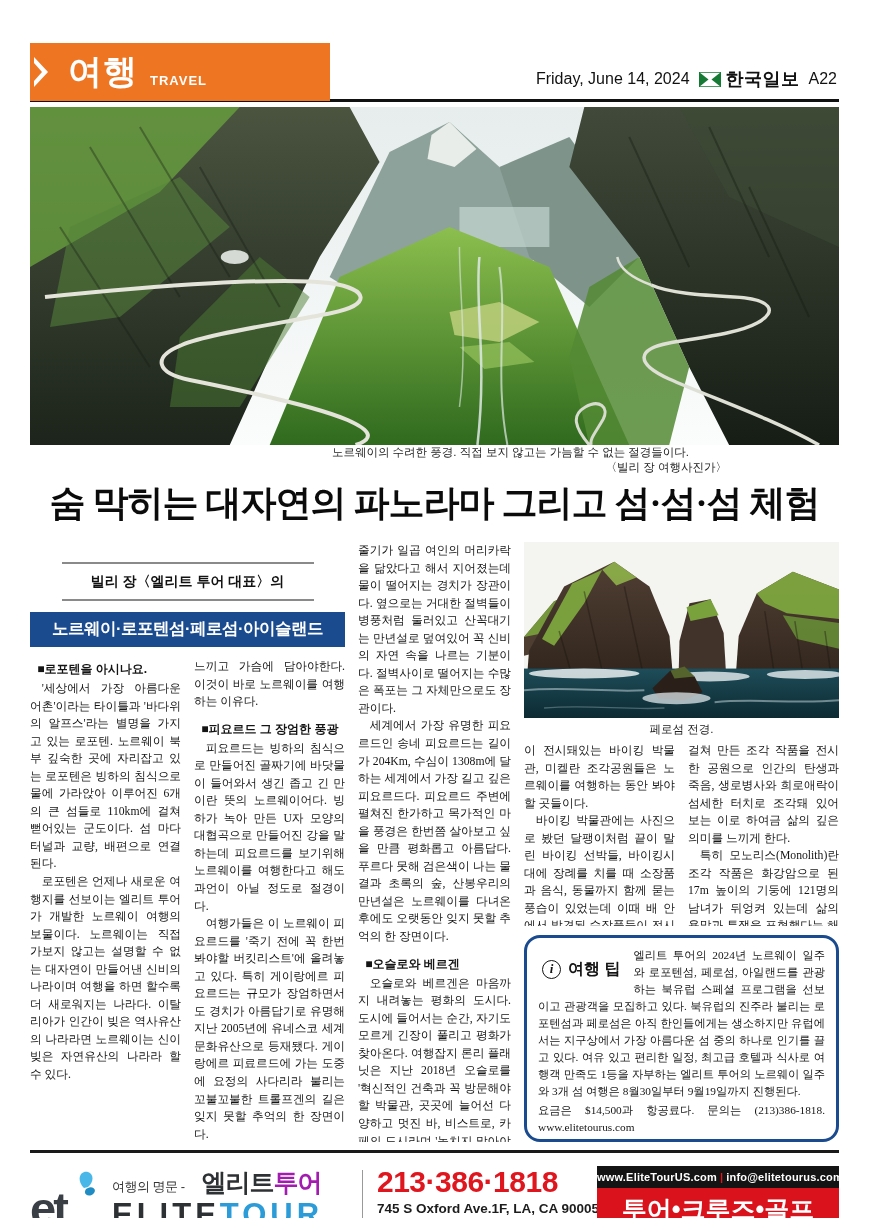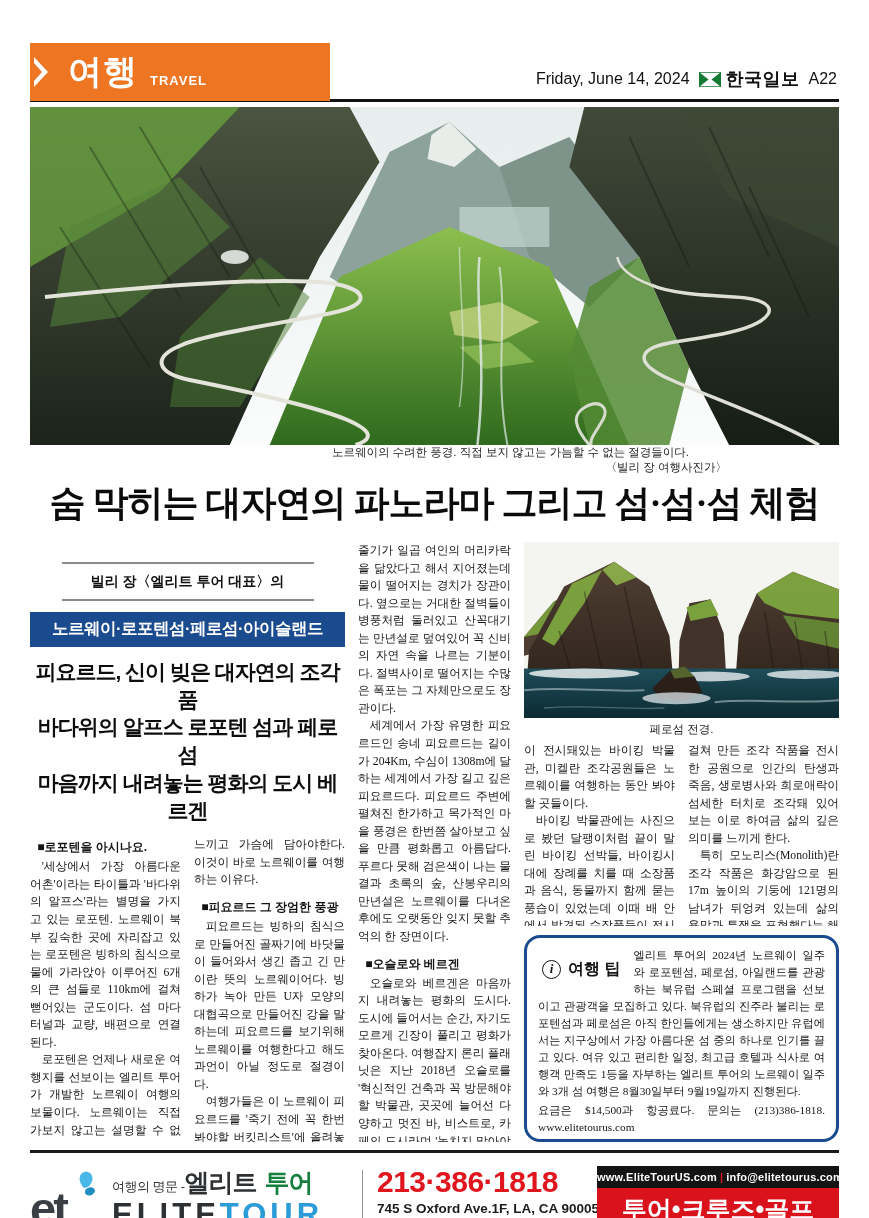"피요르드, 신이 빚은 대자연의 조각품" div.deck { html: <div> <div>피요르드, 신이 빚은 대자연의 조각품</div> <div>바다위의 알프스 로포텐 섬과 페로섬</div> <div>마음까지 내려놓는 평화의 도시 베르겐</div> </div> -> none }
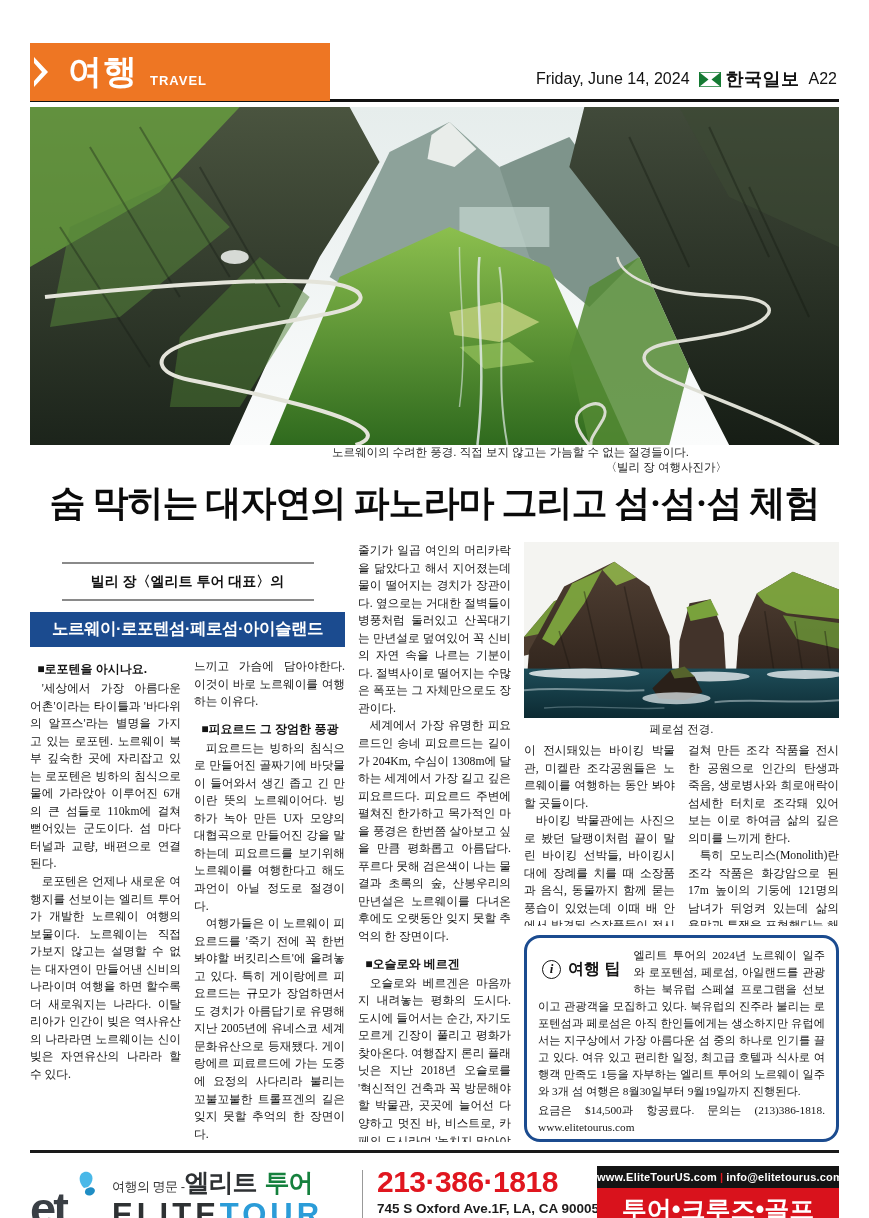"여행의 명문 -" .logo-row1 { gap: 0 -> 17px }
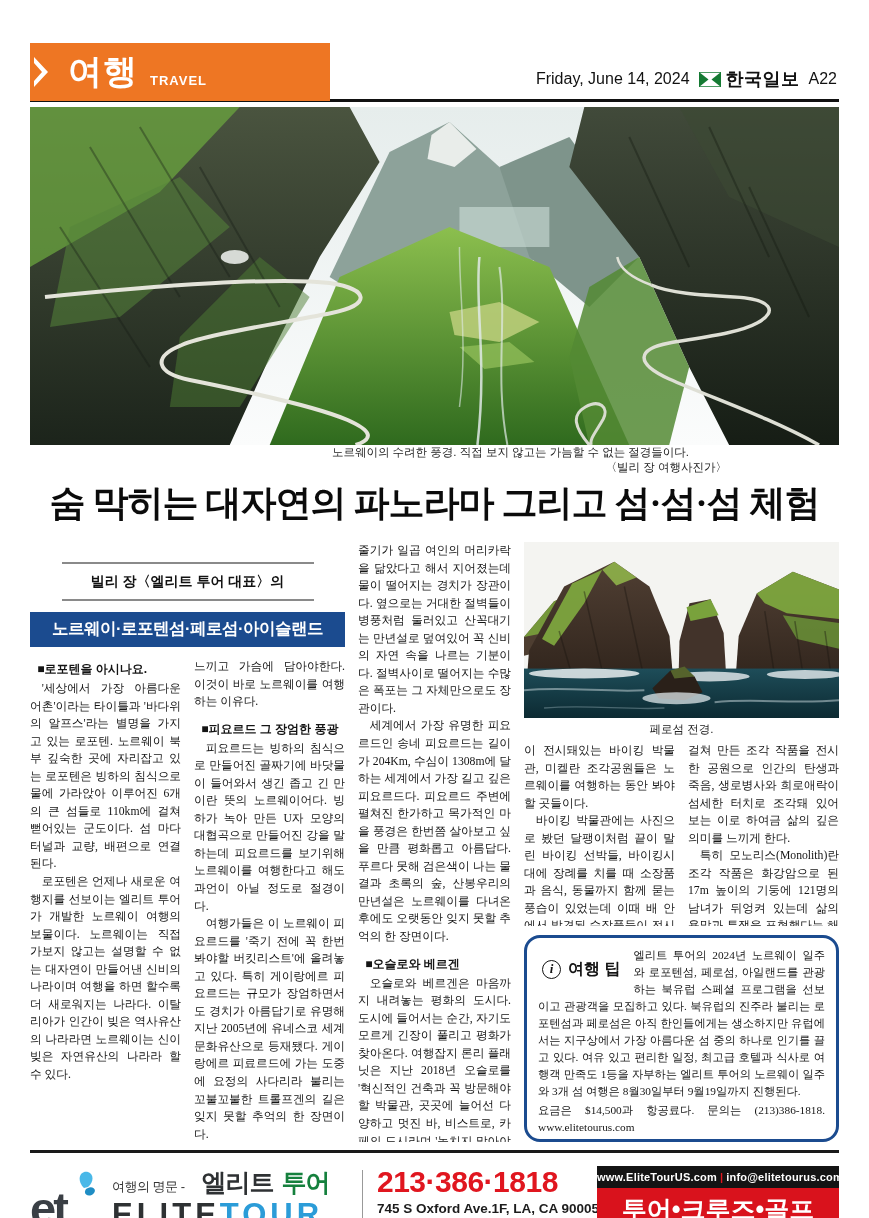"투어" .brand-kr .k2 { color: #15803d -> #a21caf; margin-left: 8px -> none }
